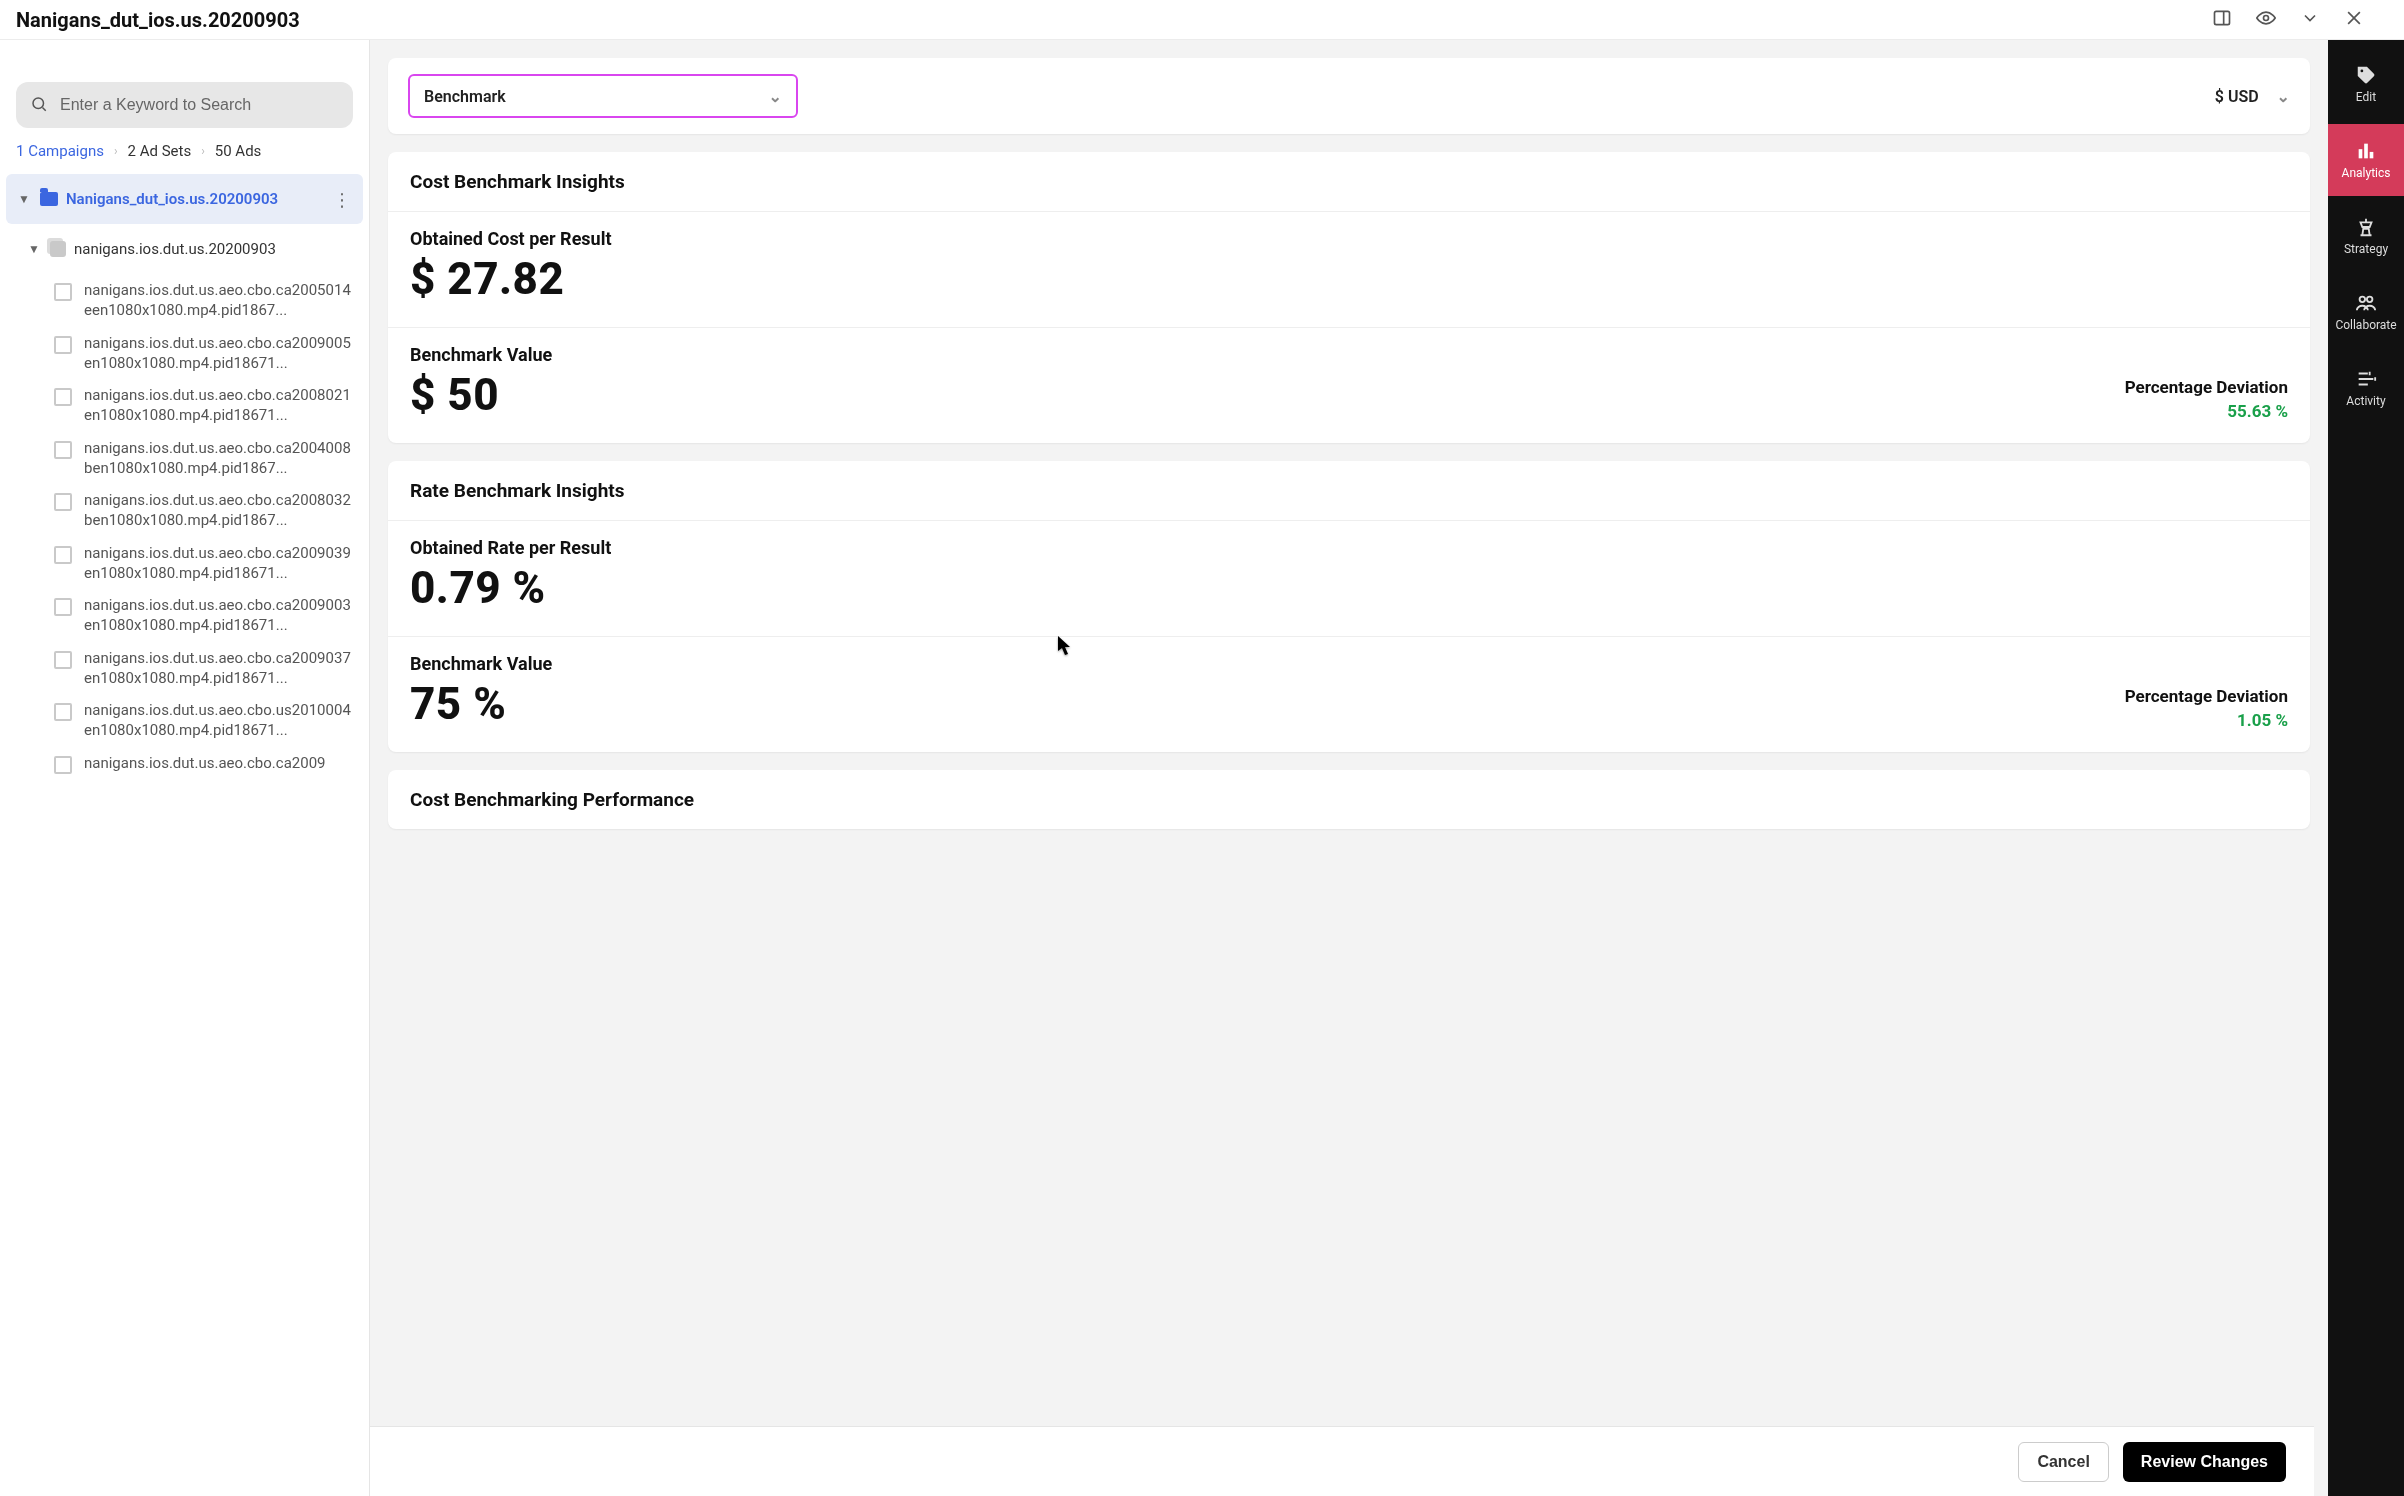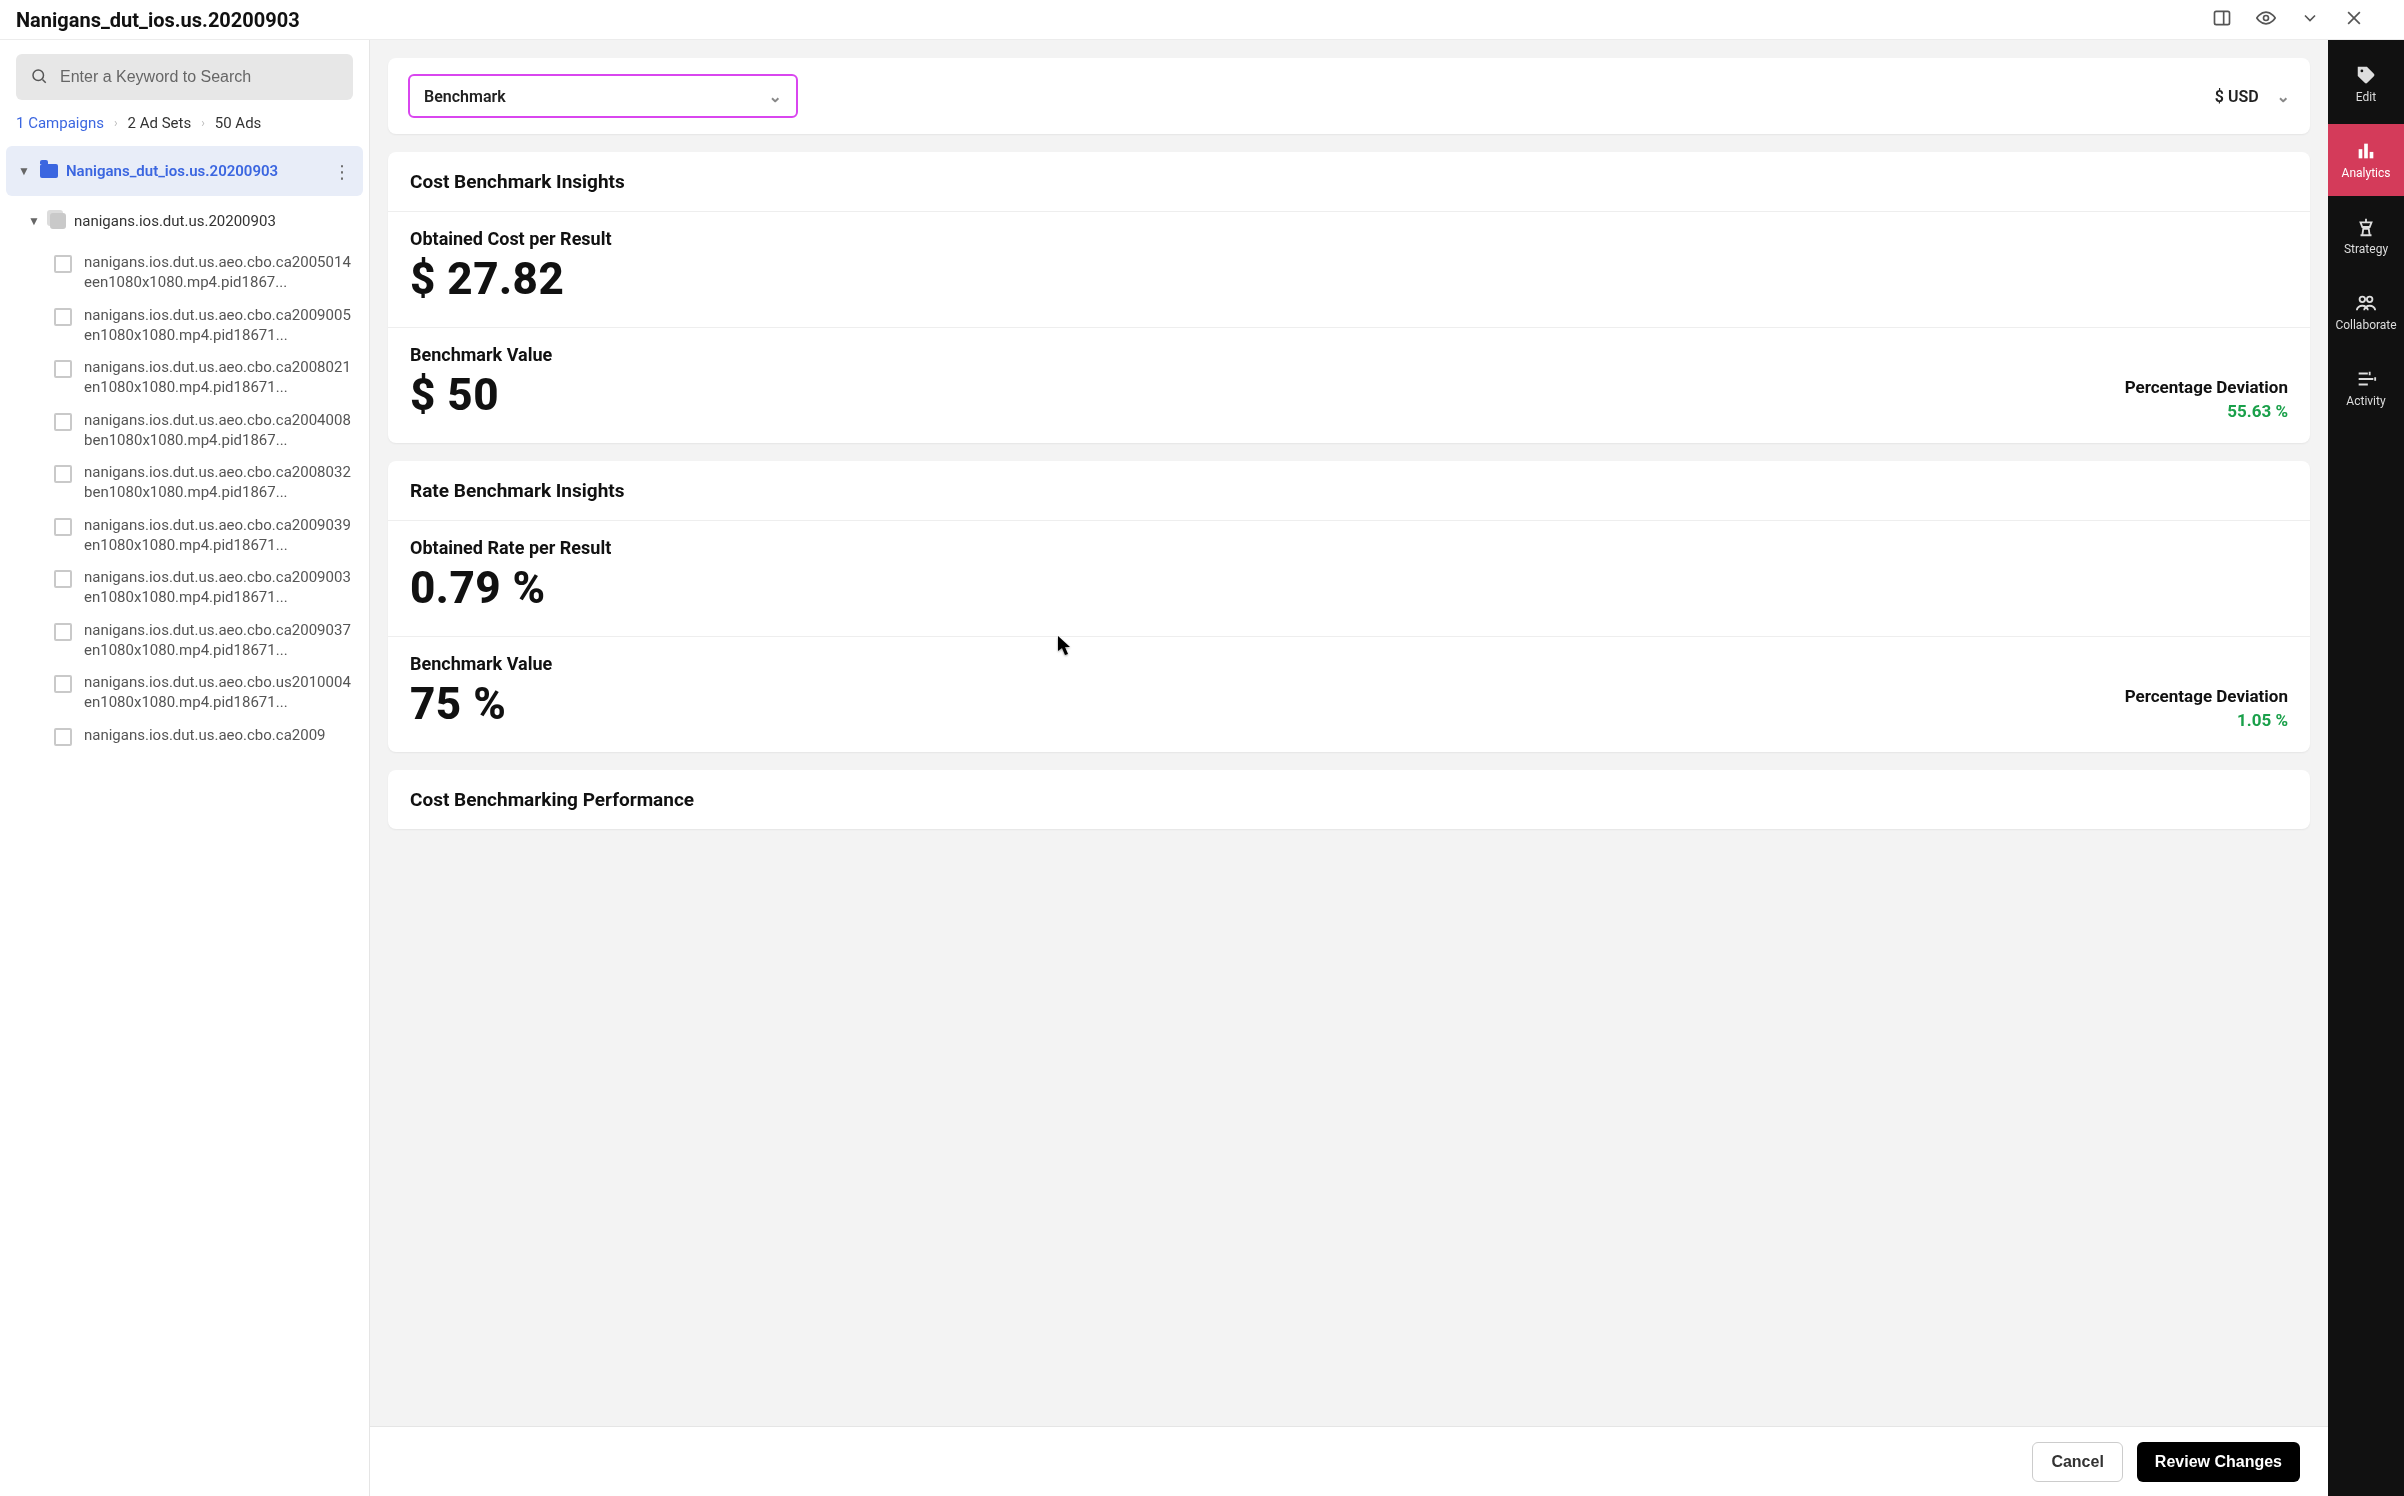"Enter a Keyword to Search" .search { border-radius: 6px -> 12px; margin-top: none -> 28px }
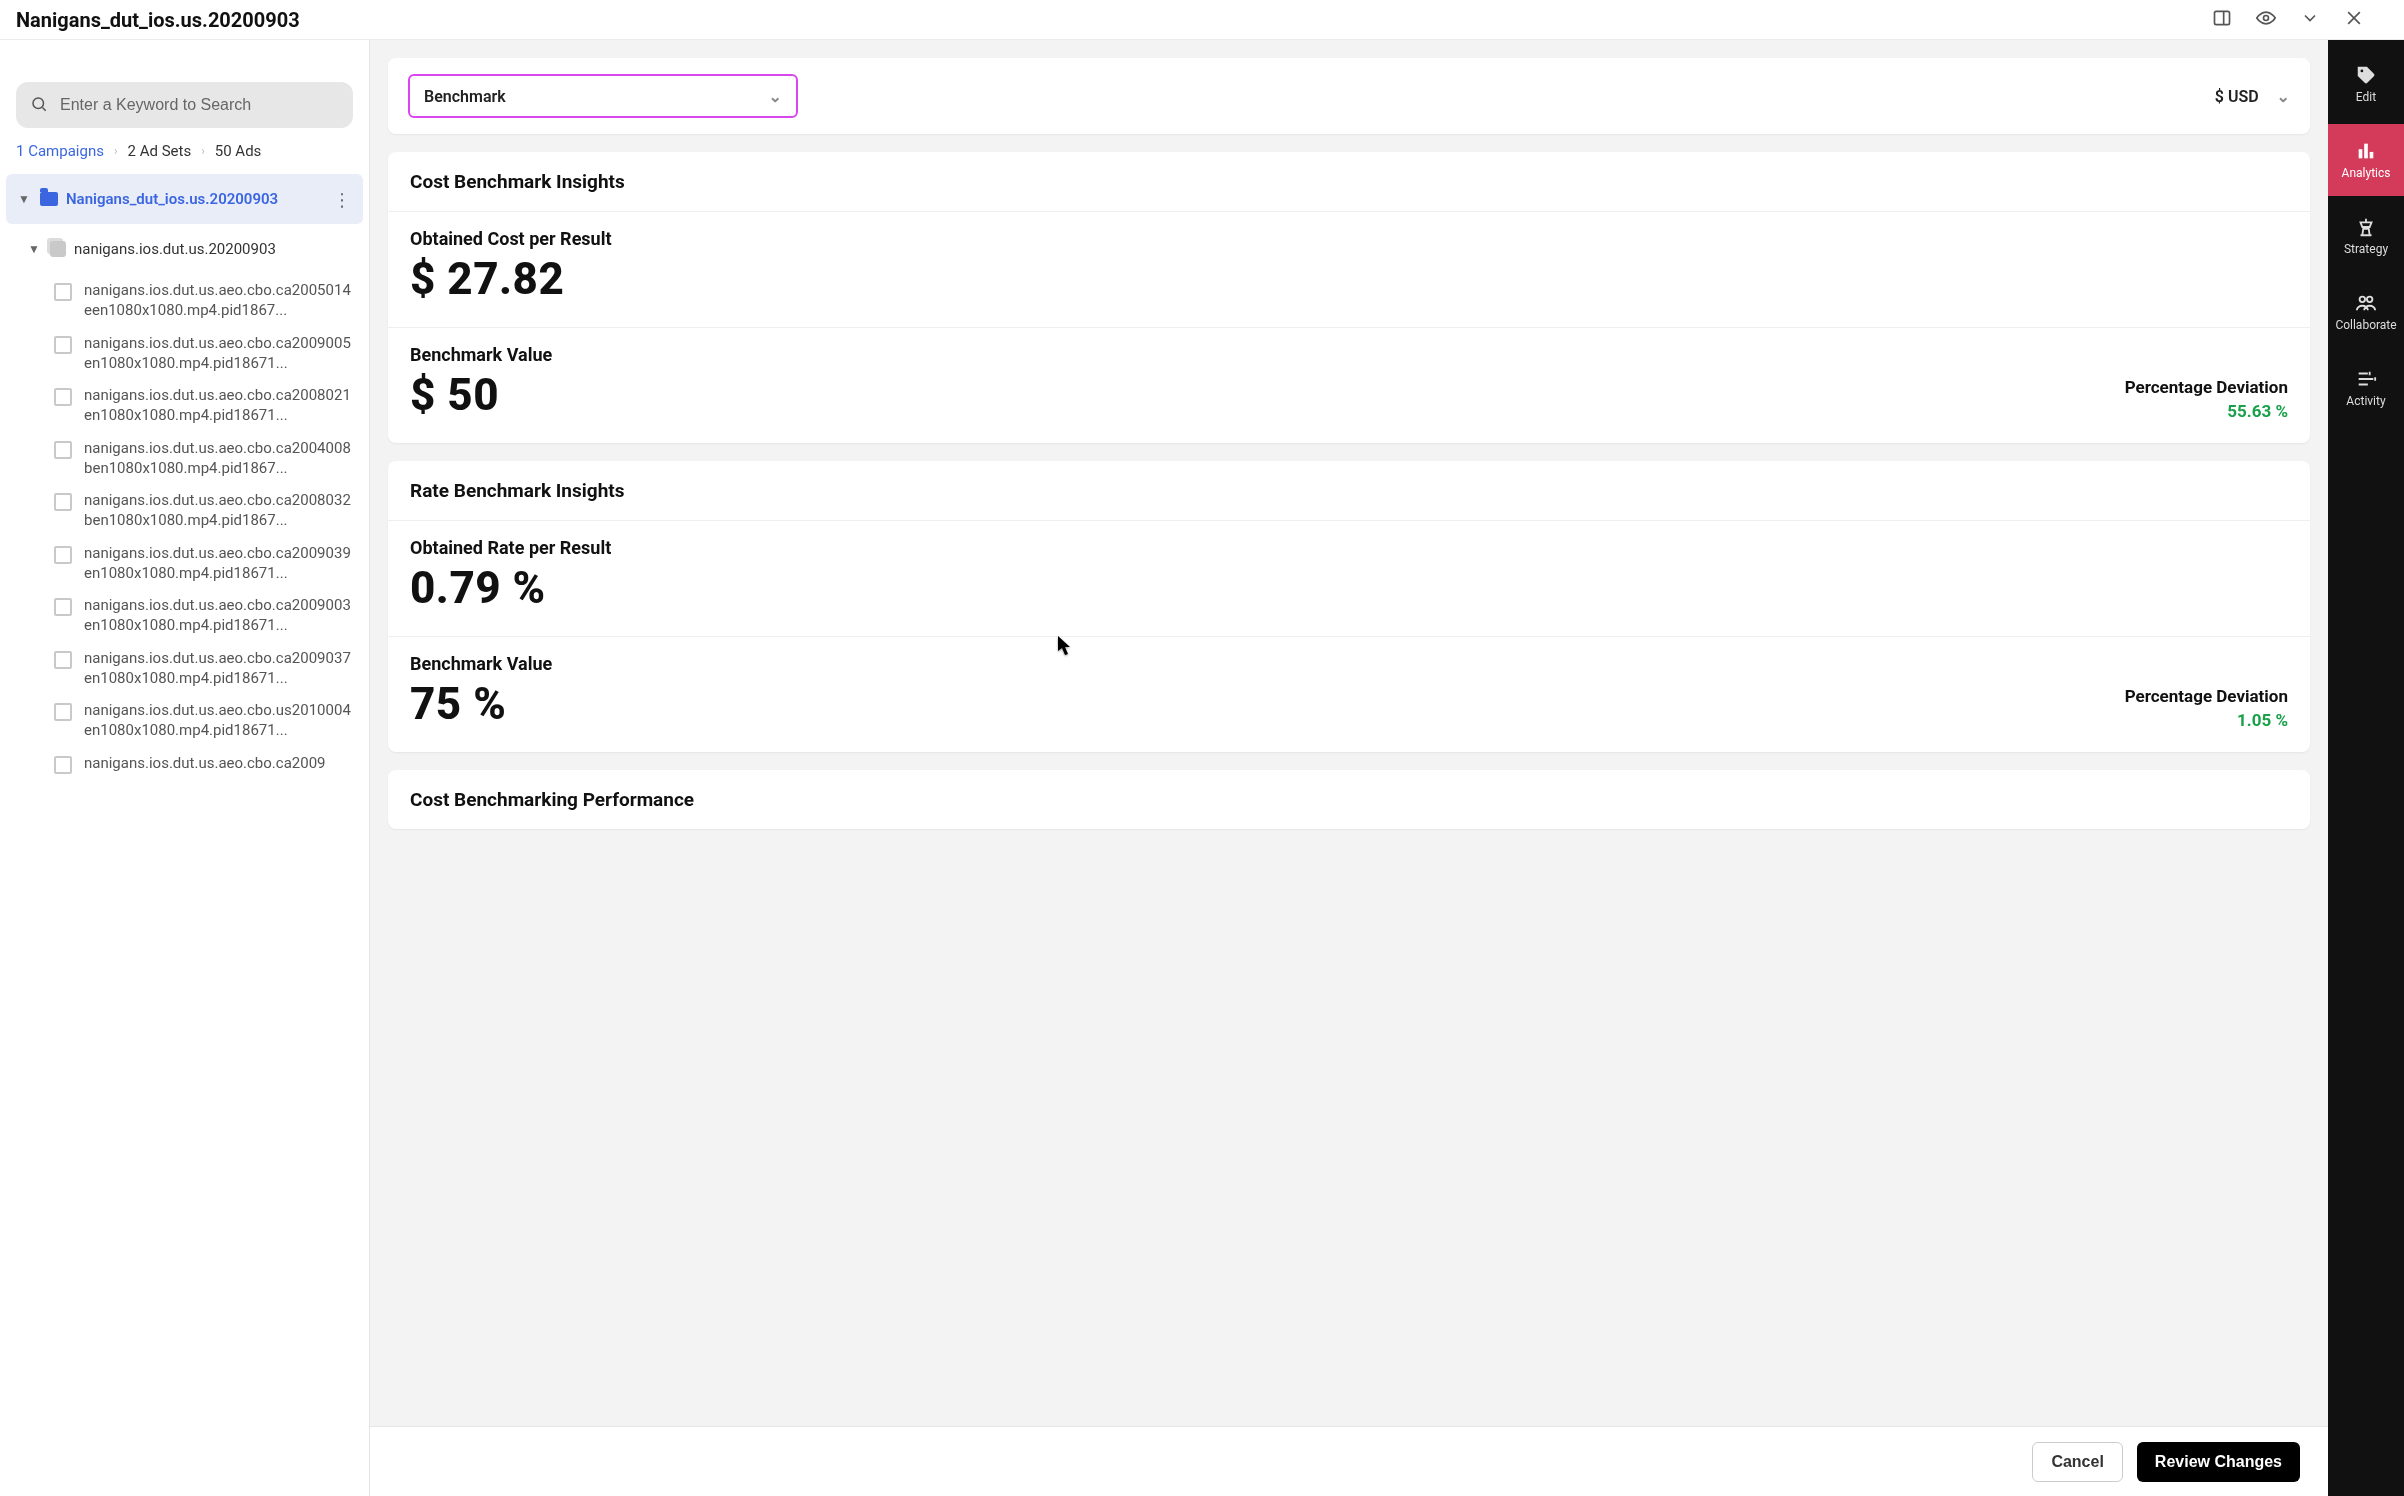"Cancel" .footer { right: 76px -> 90px }
